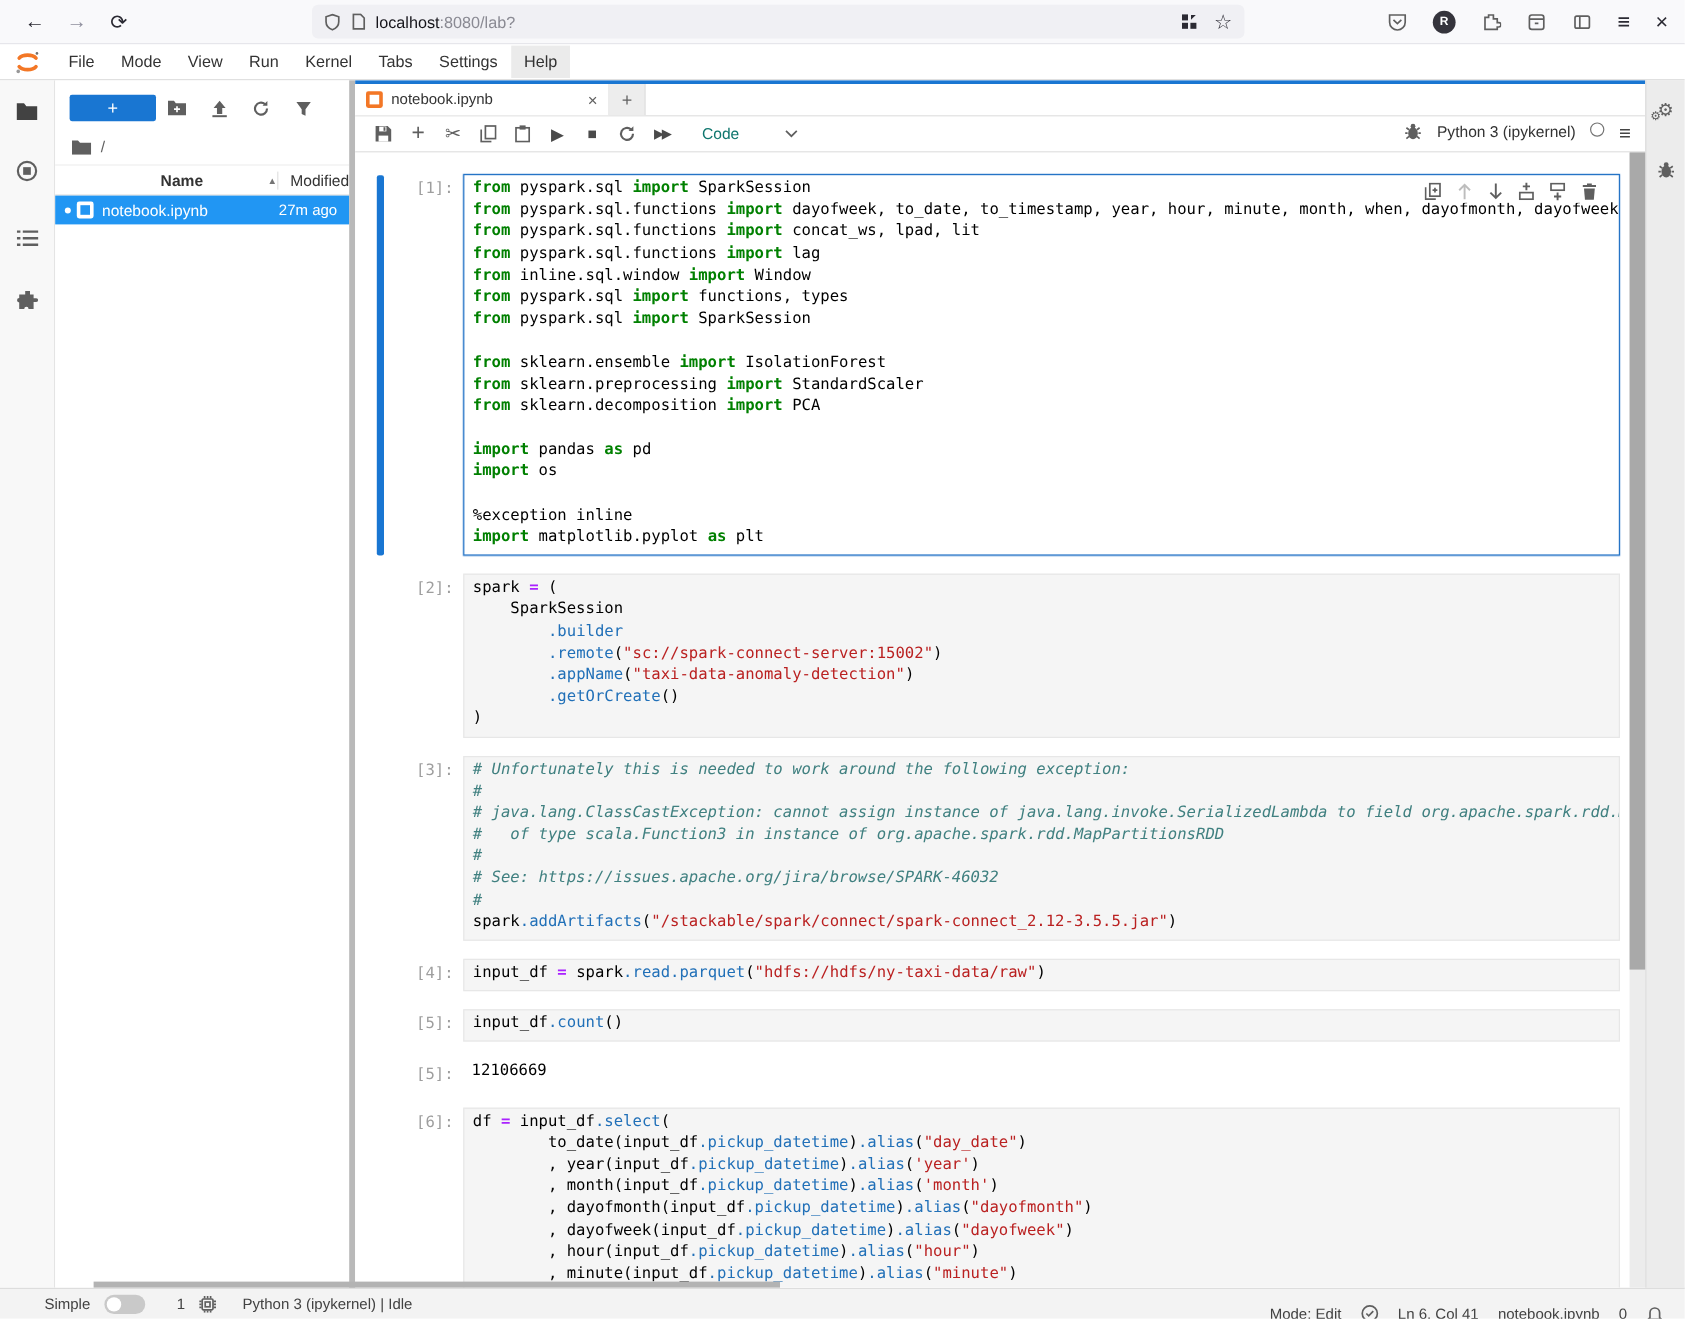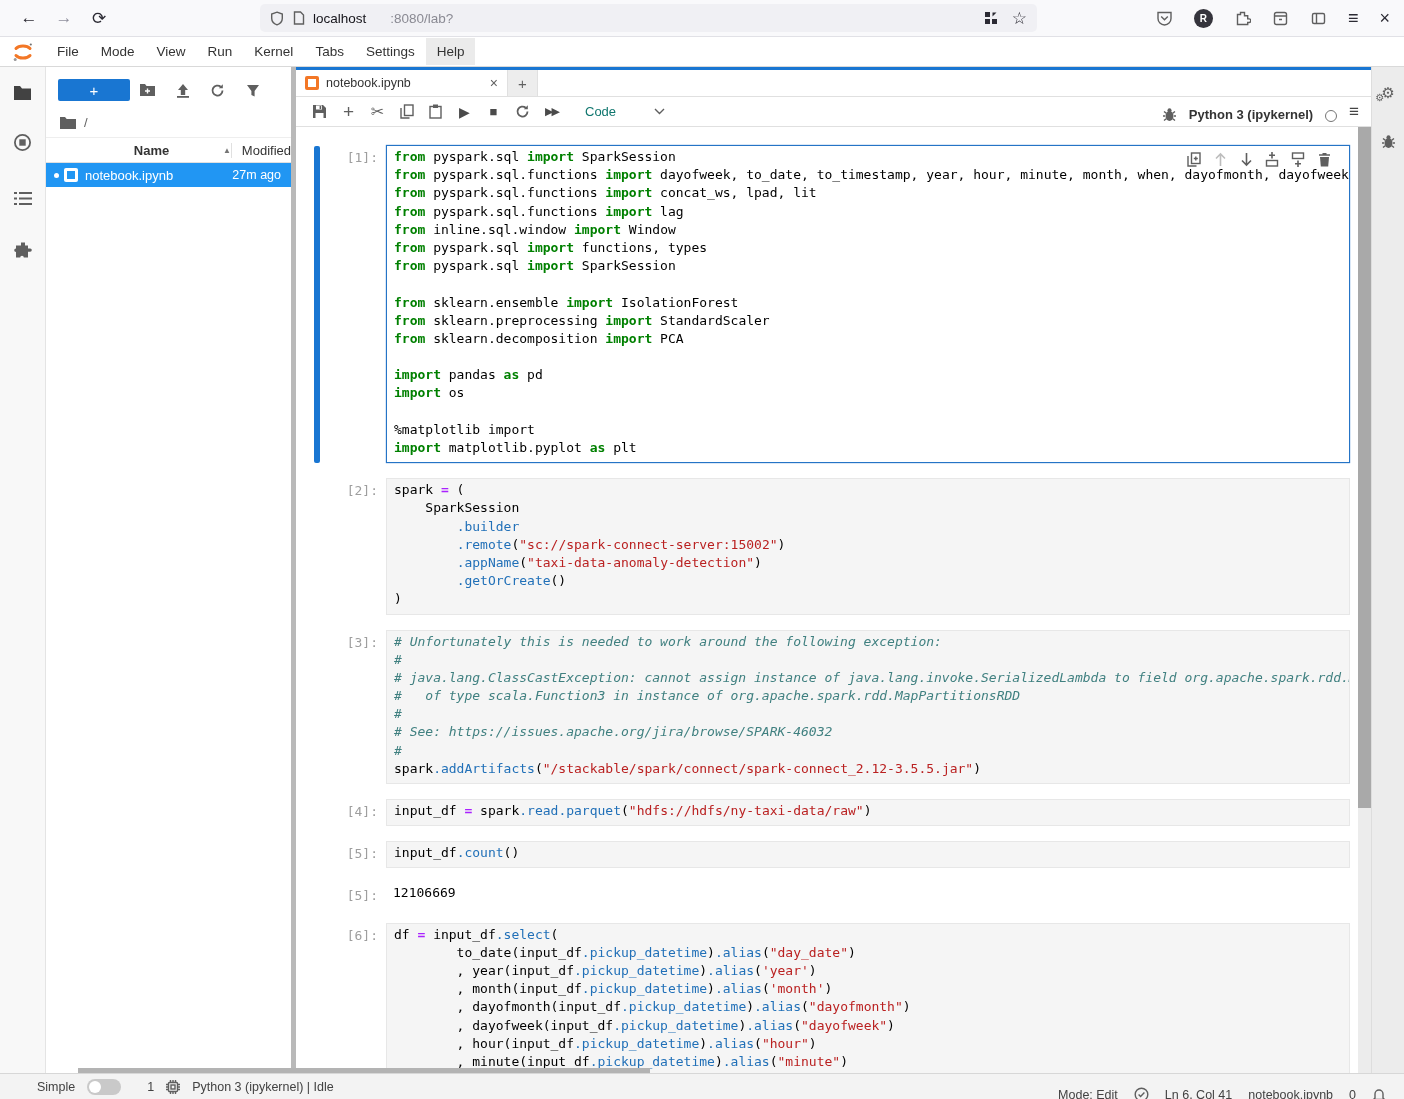":8080/lab?" .urlrest { margin-left: 24px -> none }
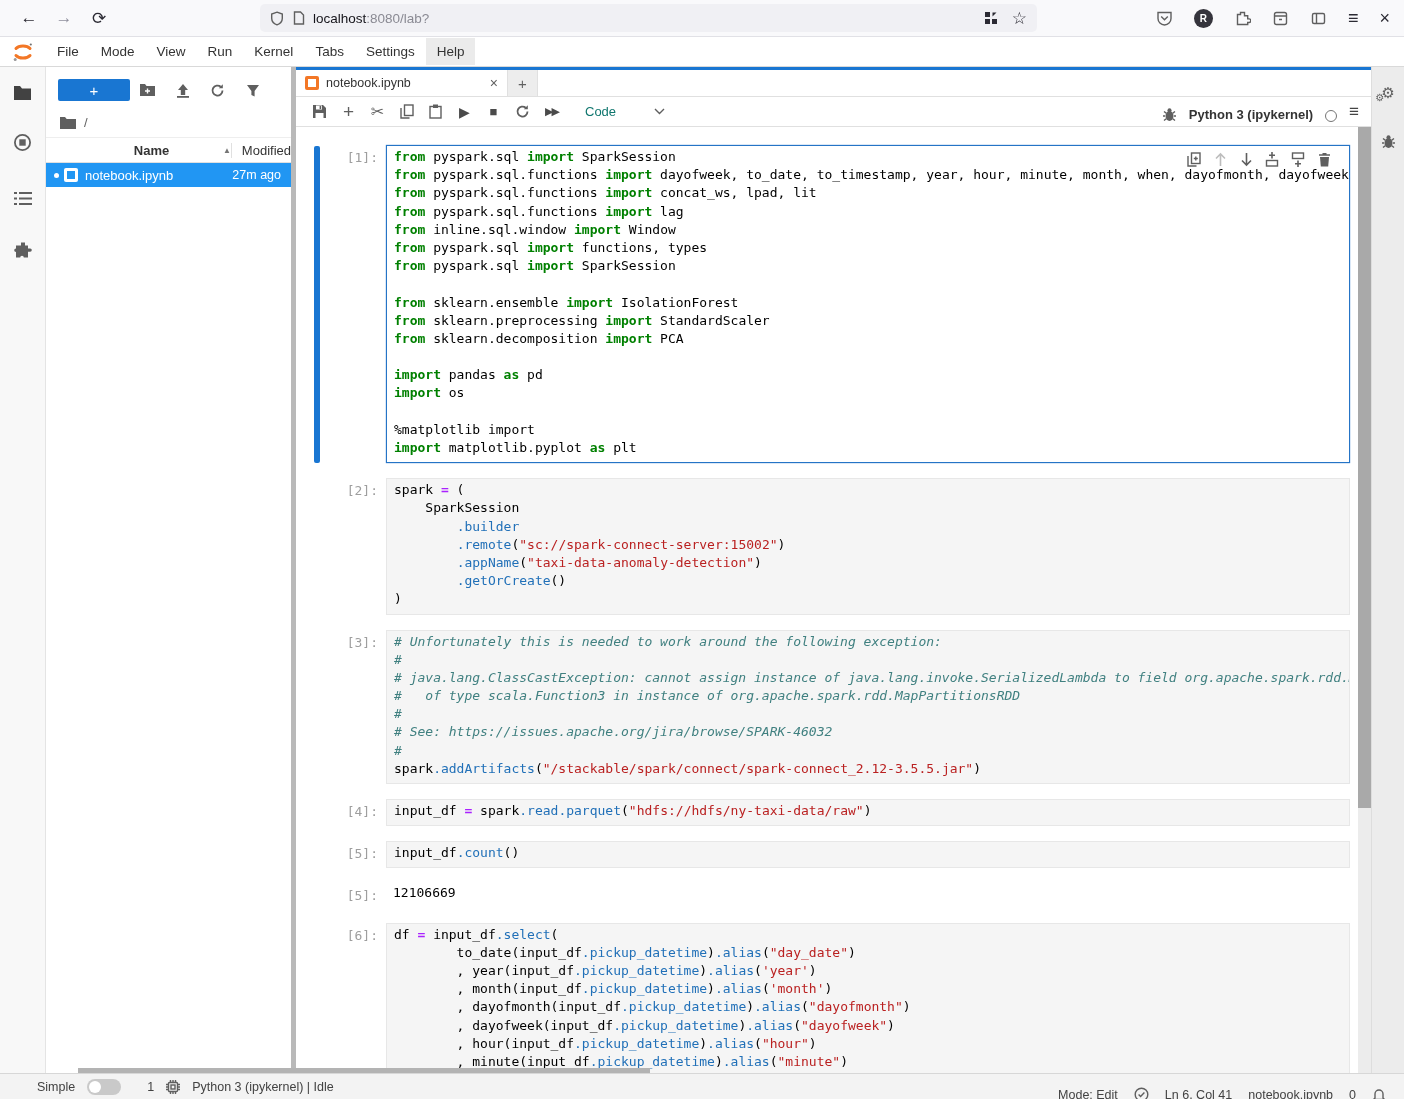"Python 3 (ipykernel)" .tb-right { align-items: flex-end -> flex-start; font-weight: bold -> none }
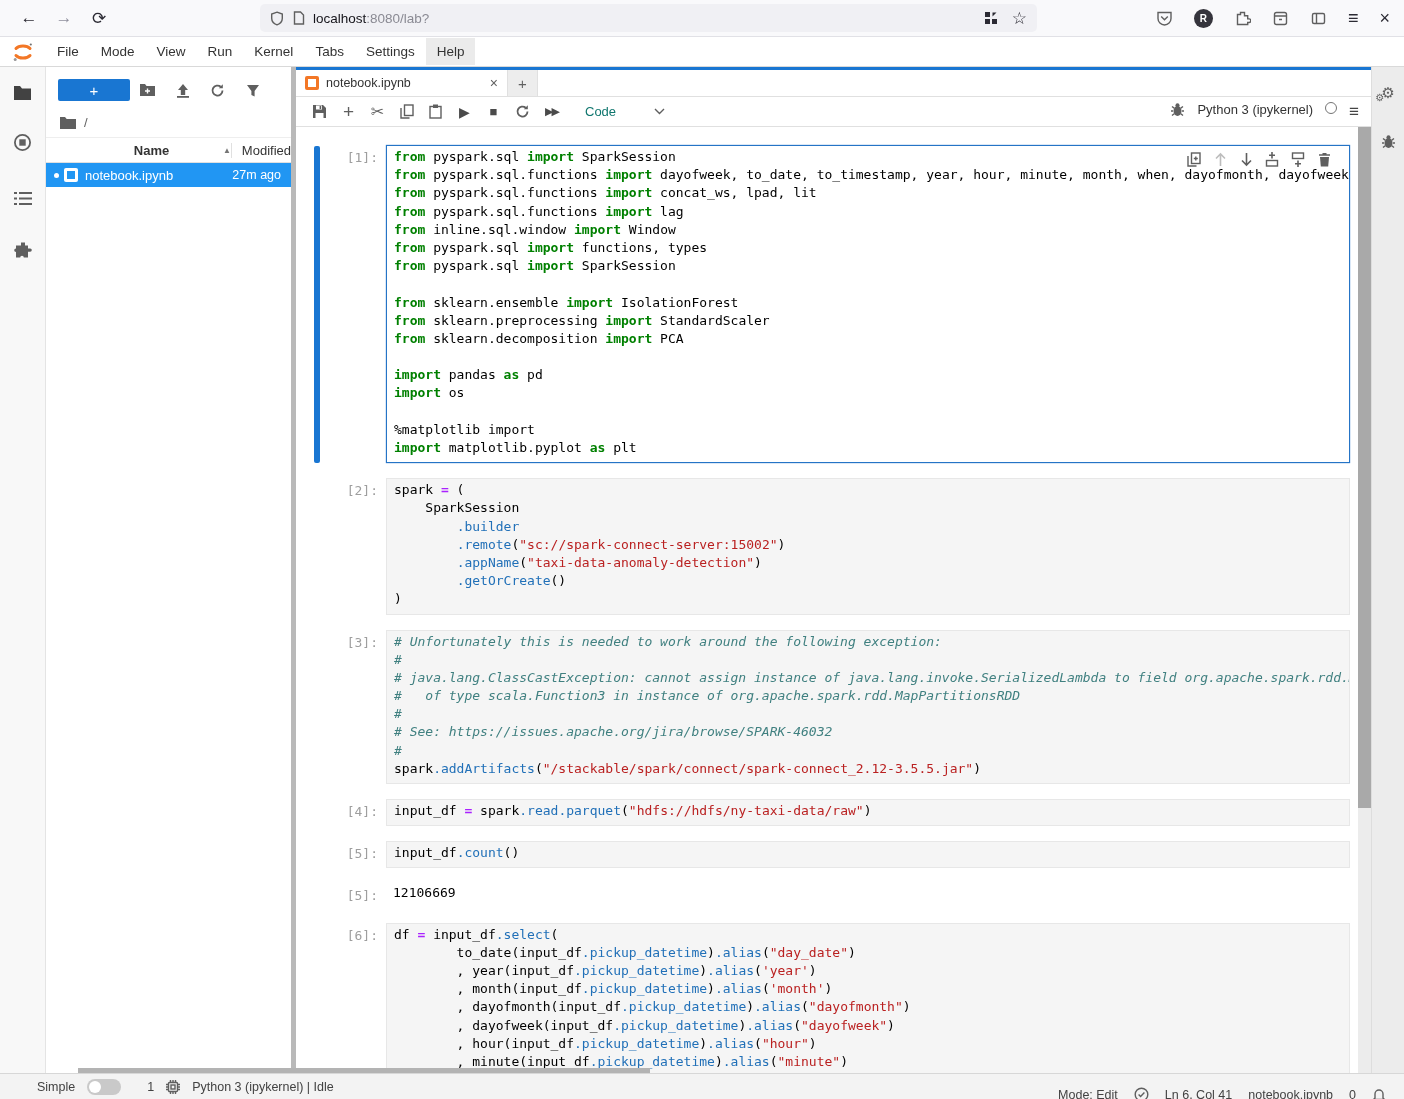"%matplotlib import" span.t { text: %matplotlib import -> %exception inline }
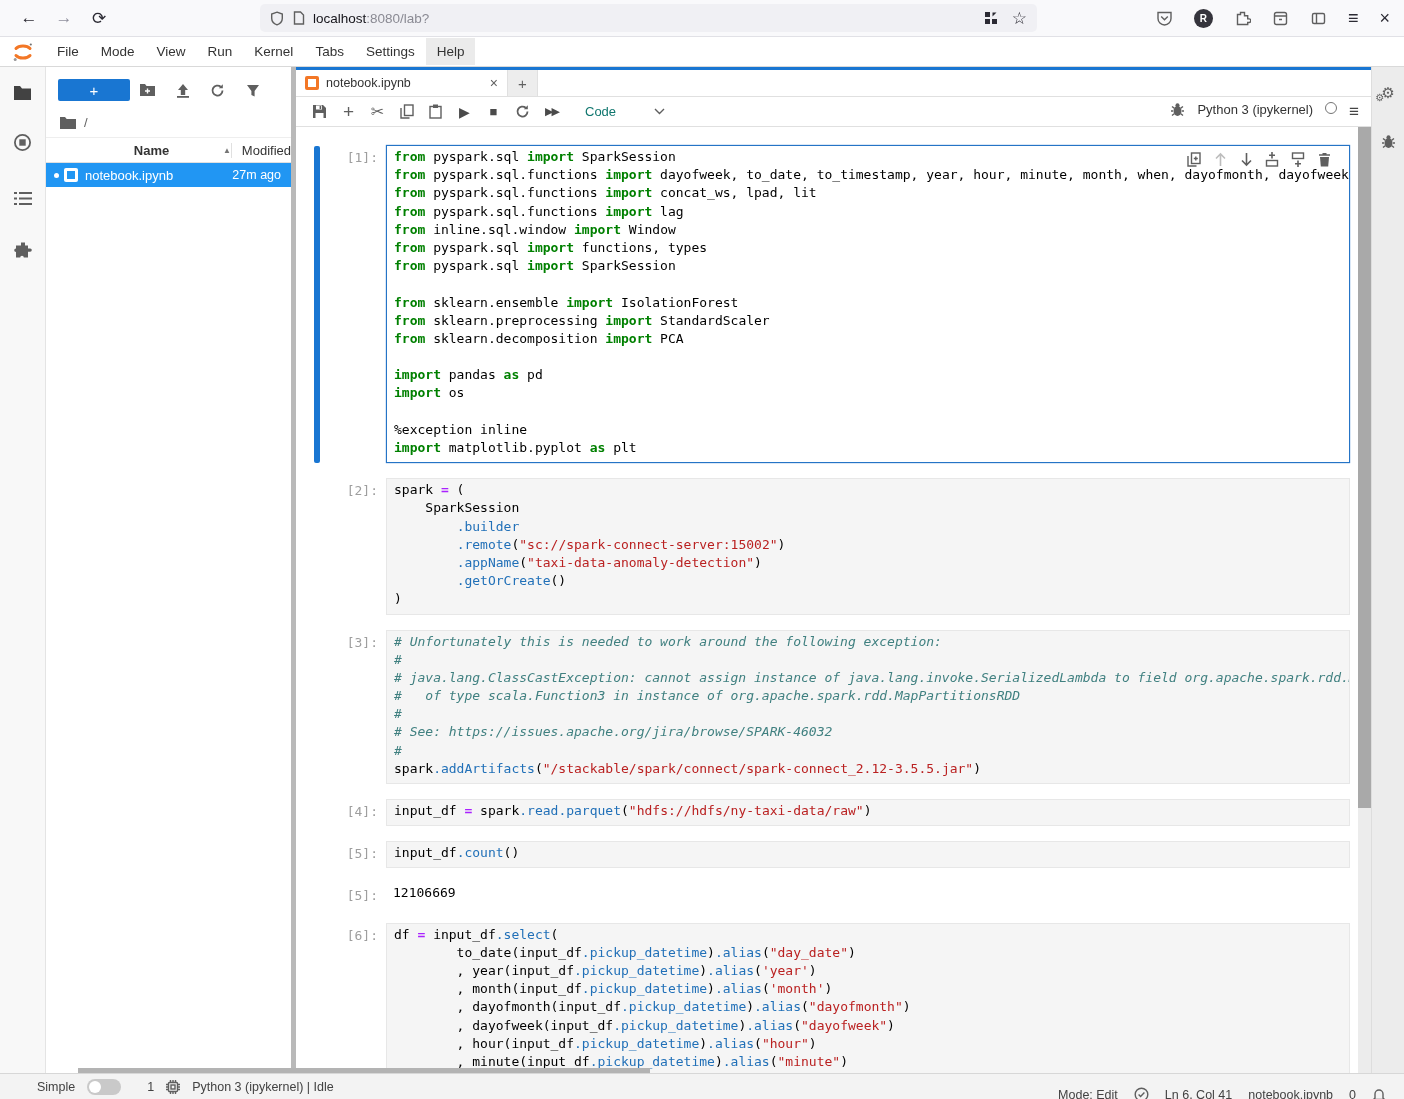"Python 3 (ipykernel) | Idle" span { margin-left: none -> 10px }
